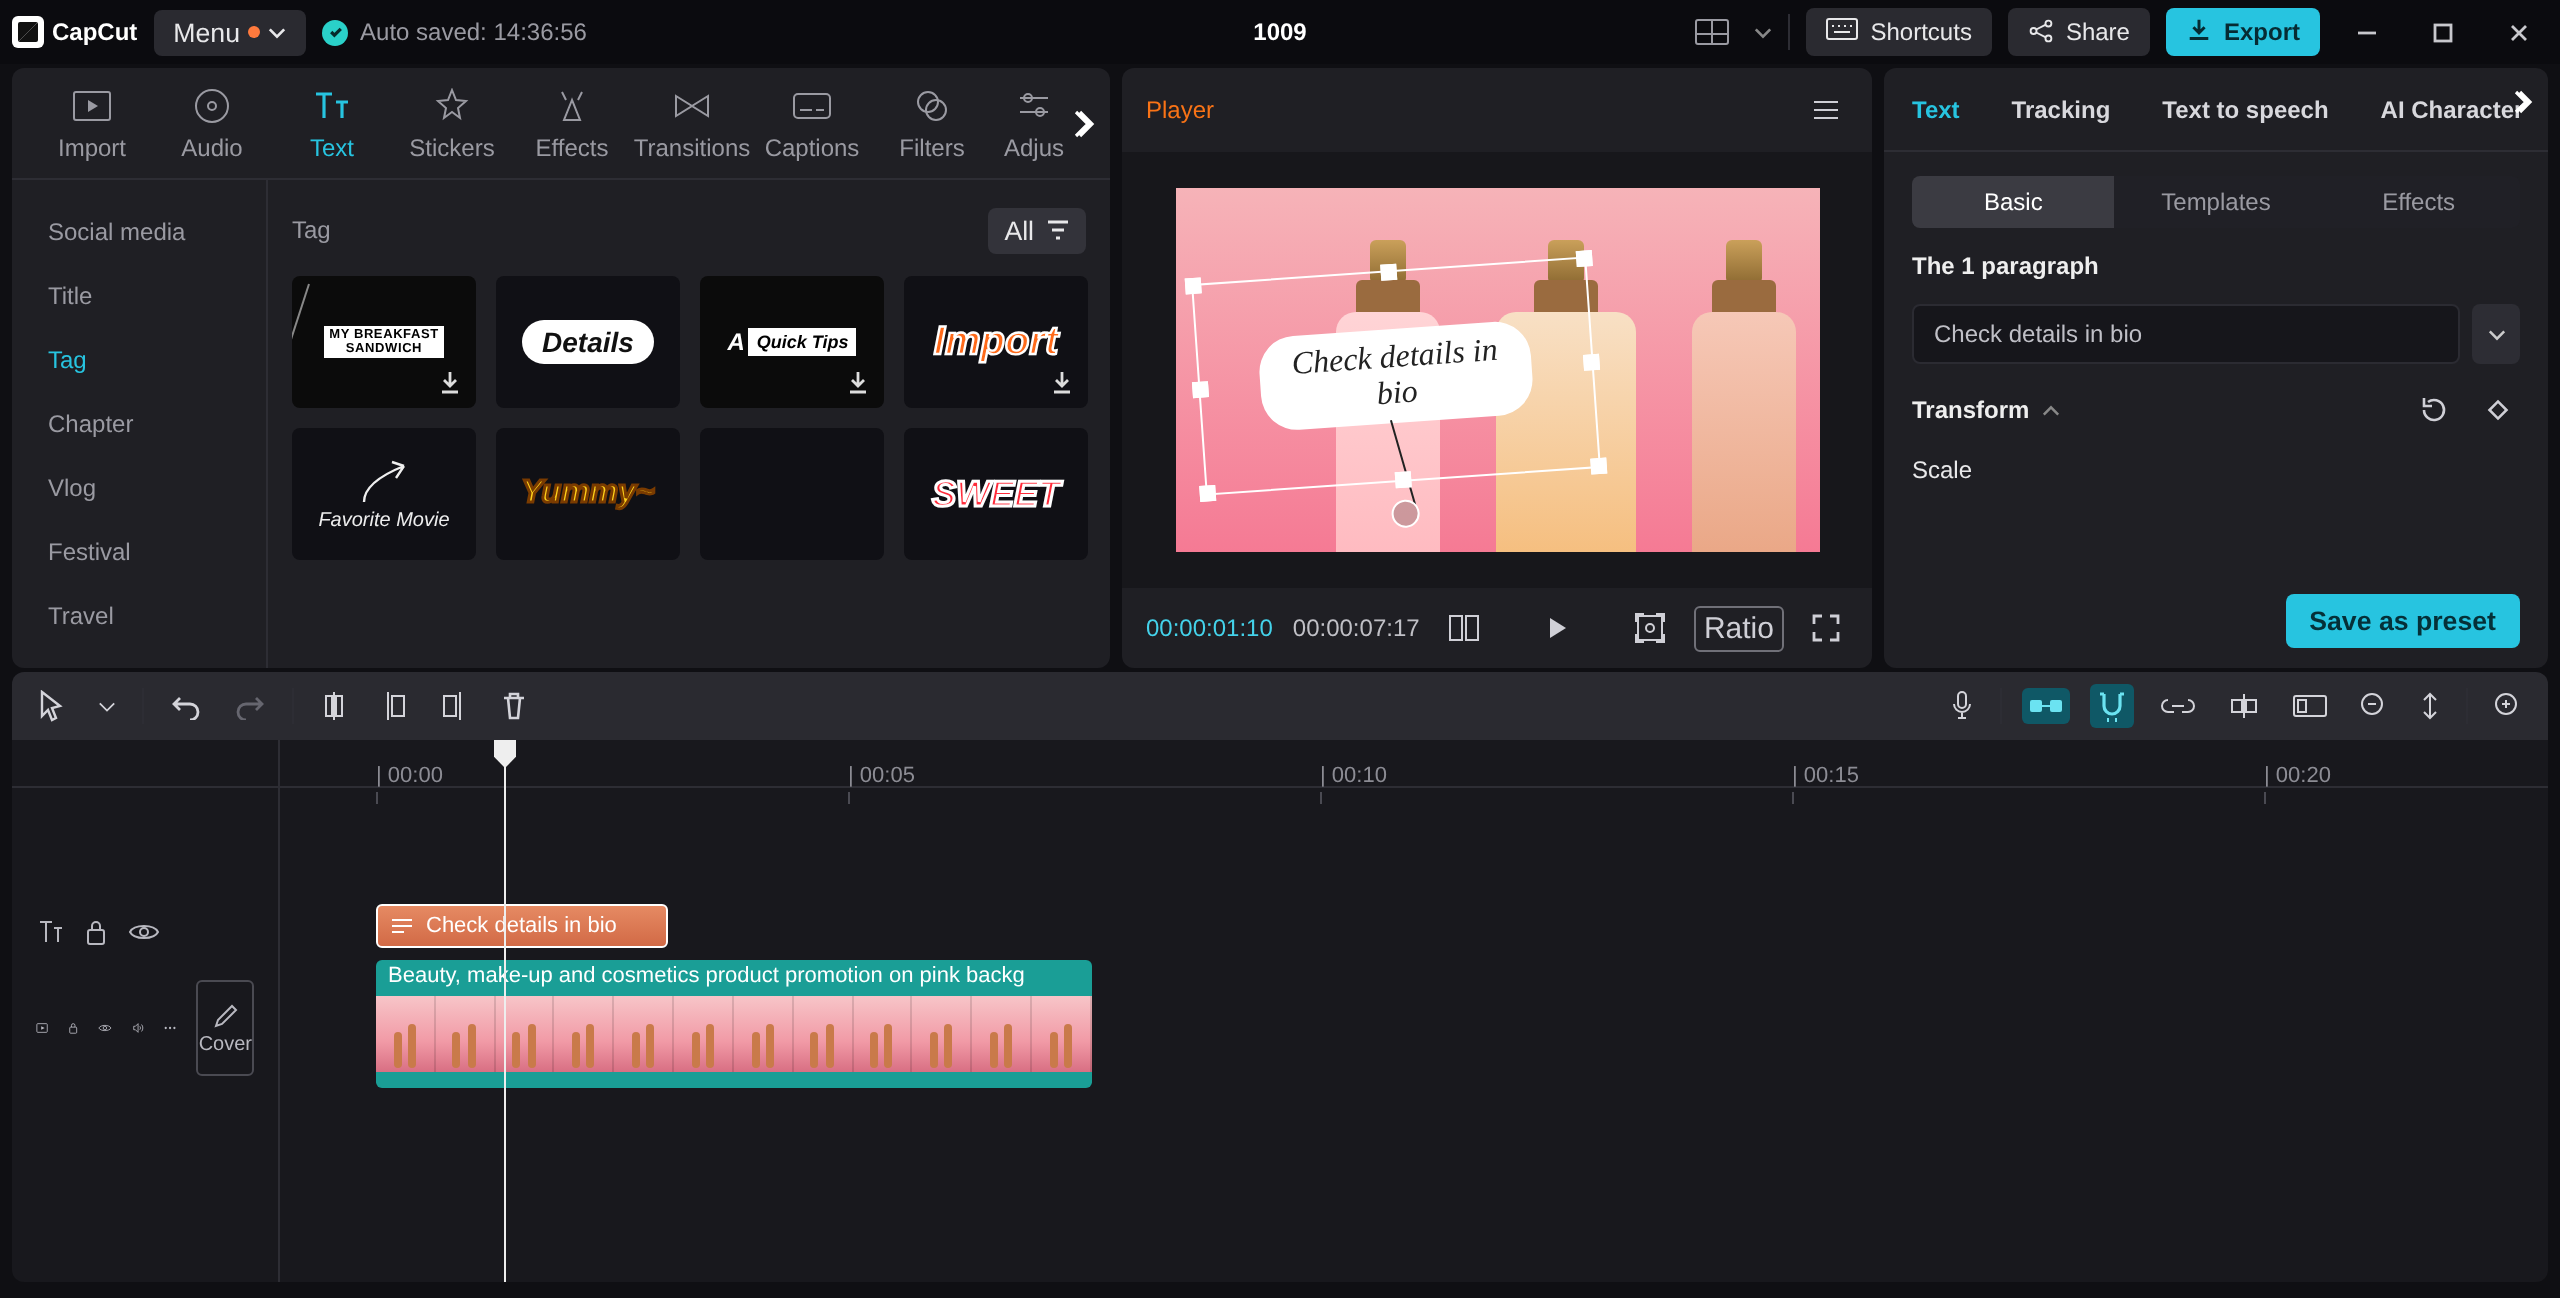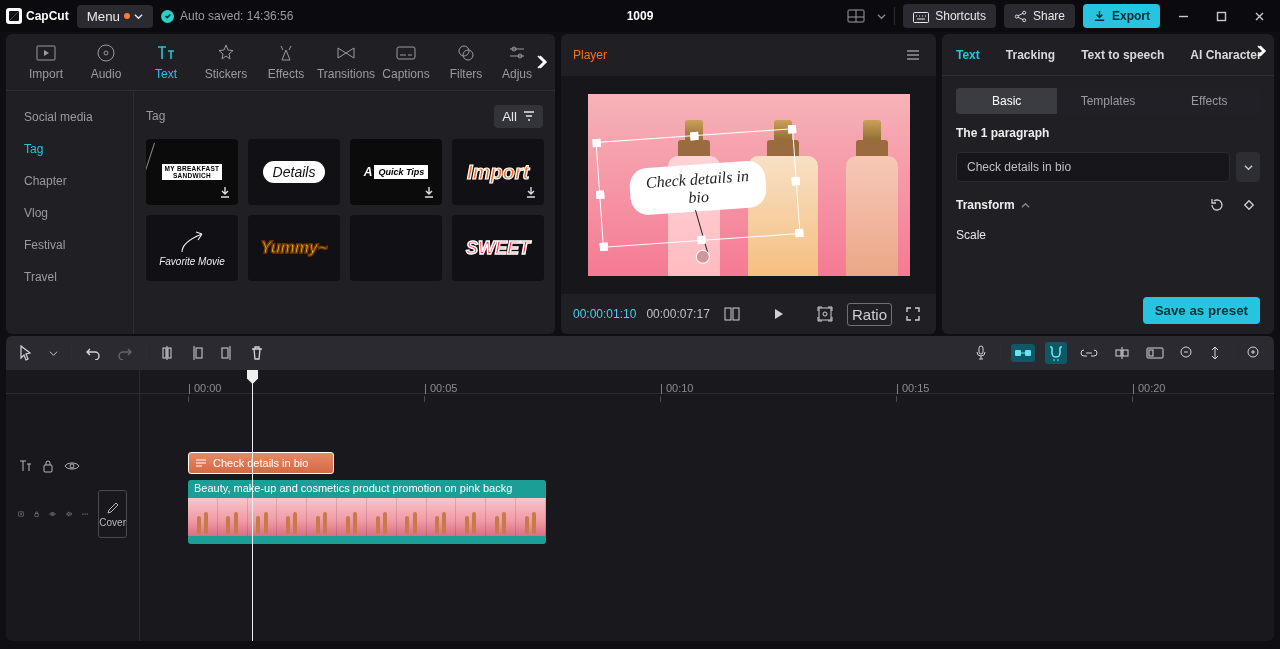"Shortcuts" .tb-btn { align-items: flex-end -> flex-start }
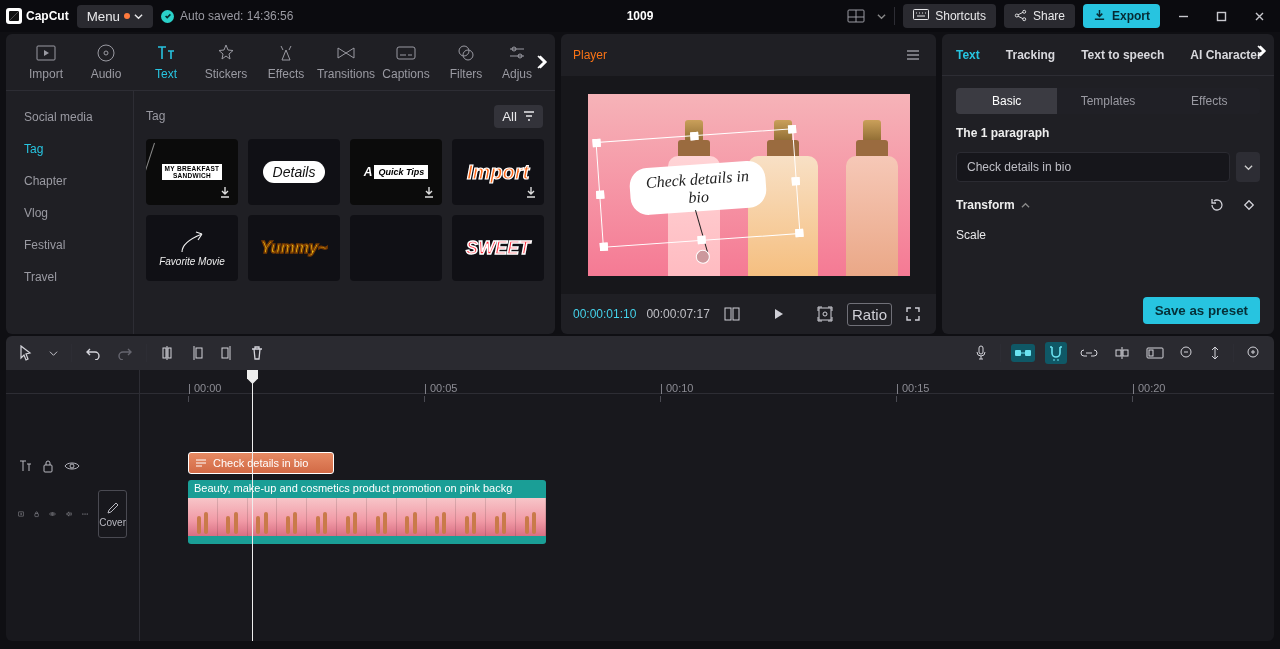"Title" div.cat { html: none -> <div>Title</div> }
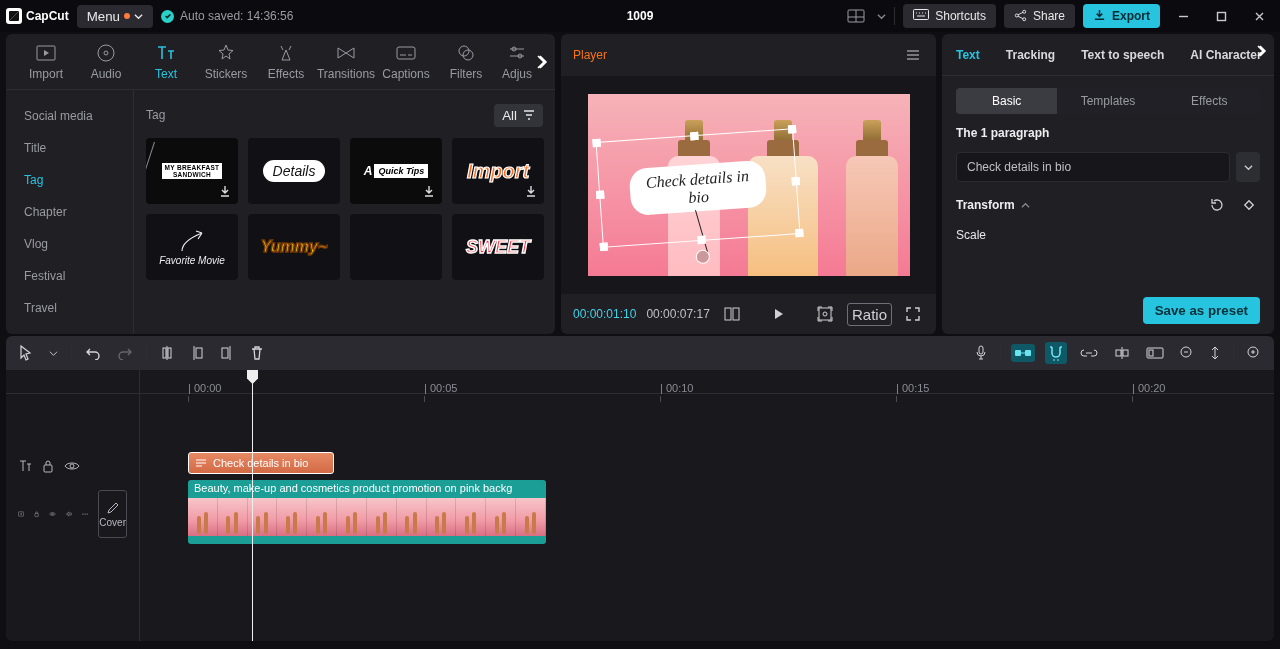"Details" .th-details .pill { font-weight: 400 -> 700 }
